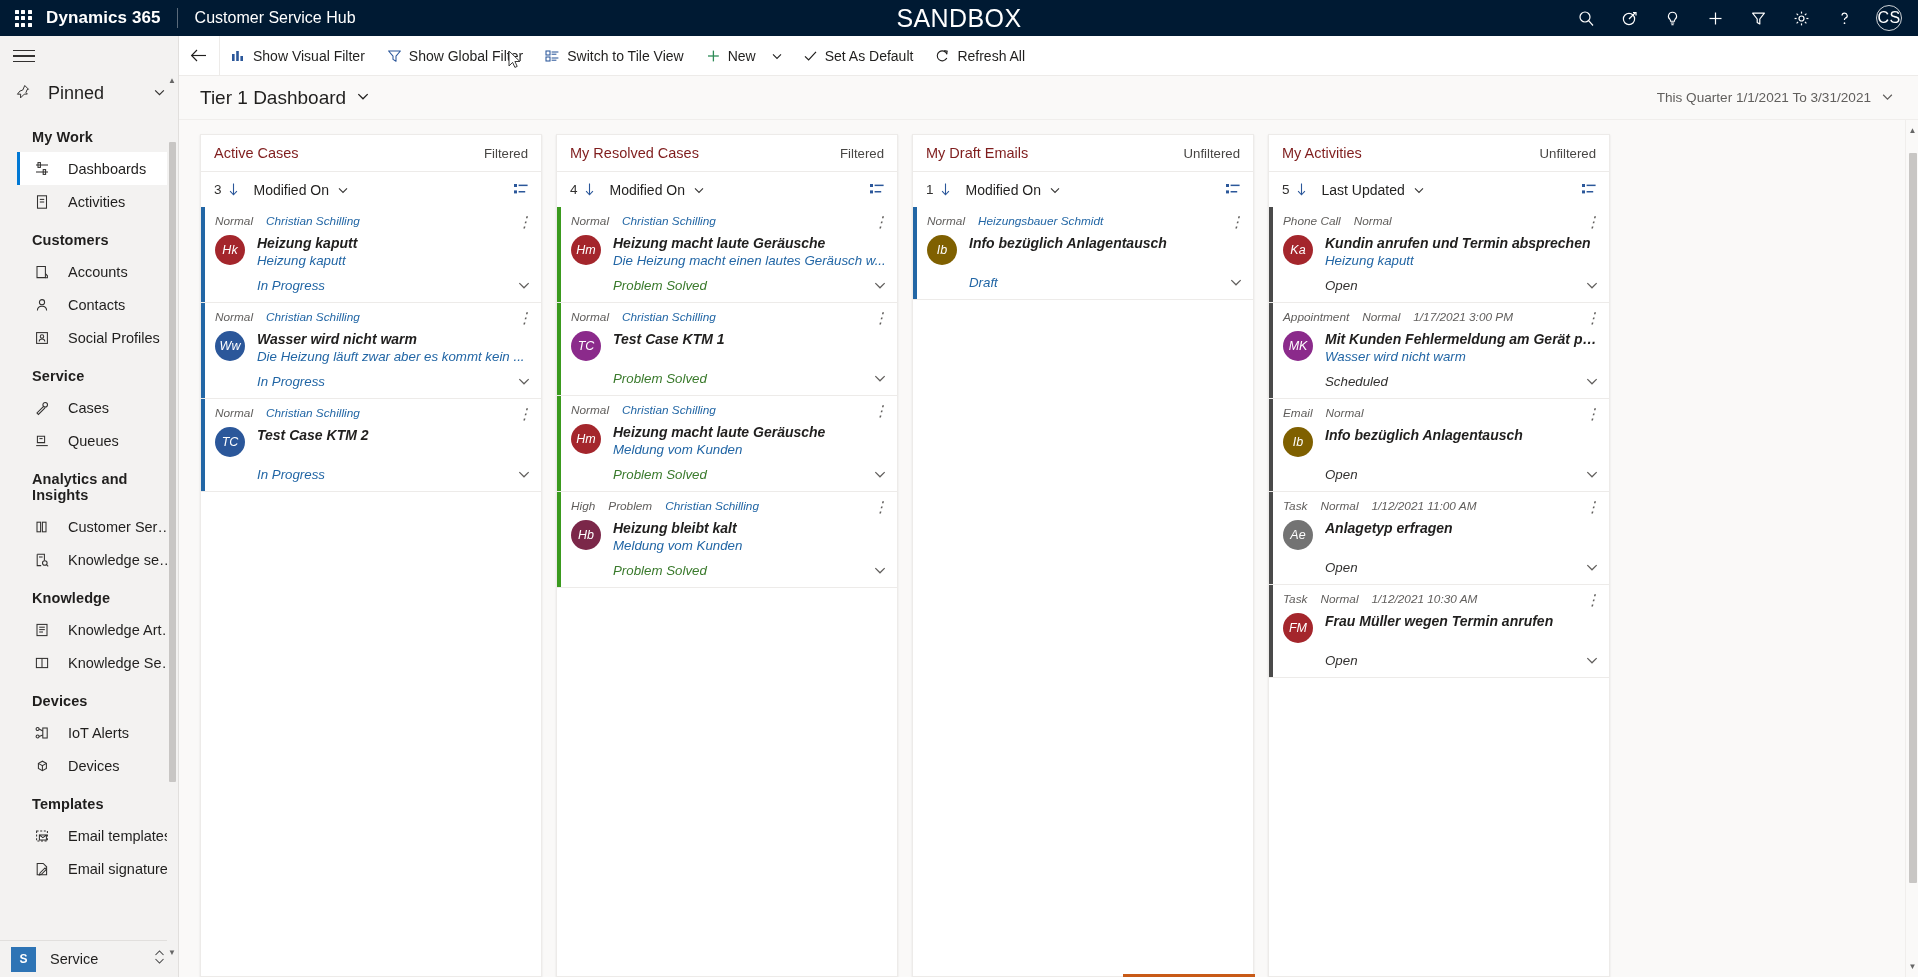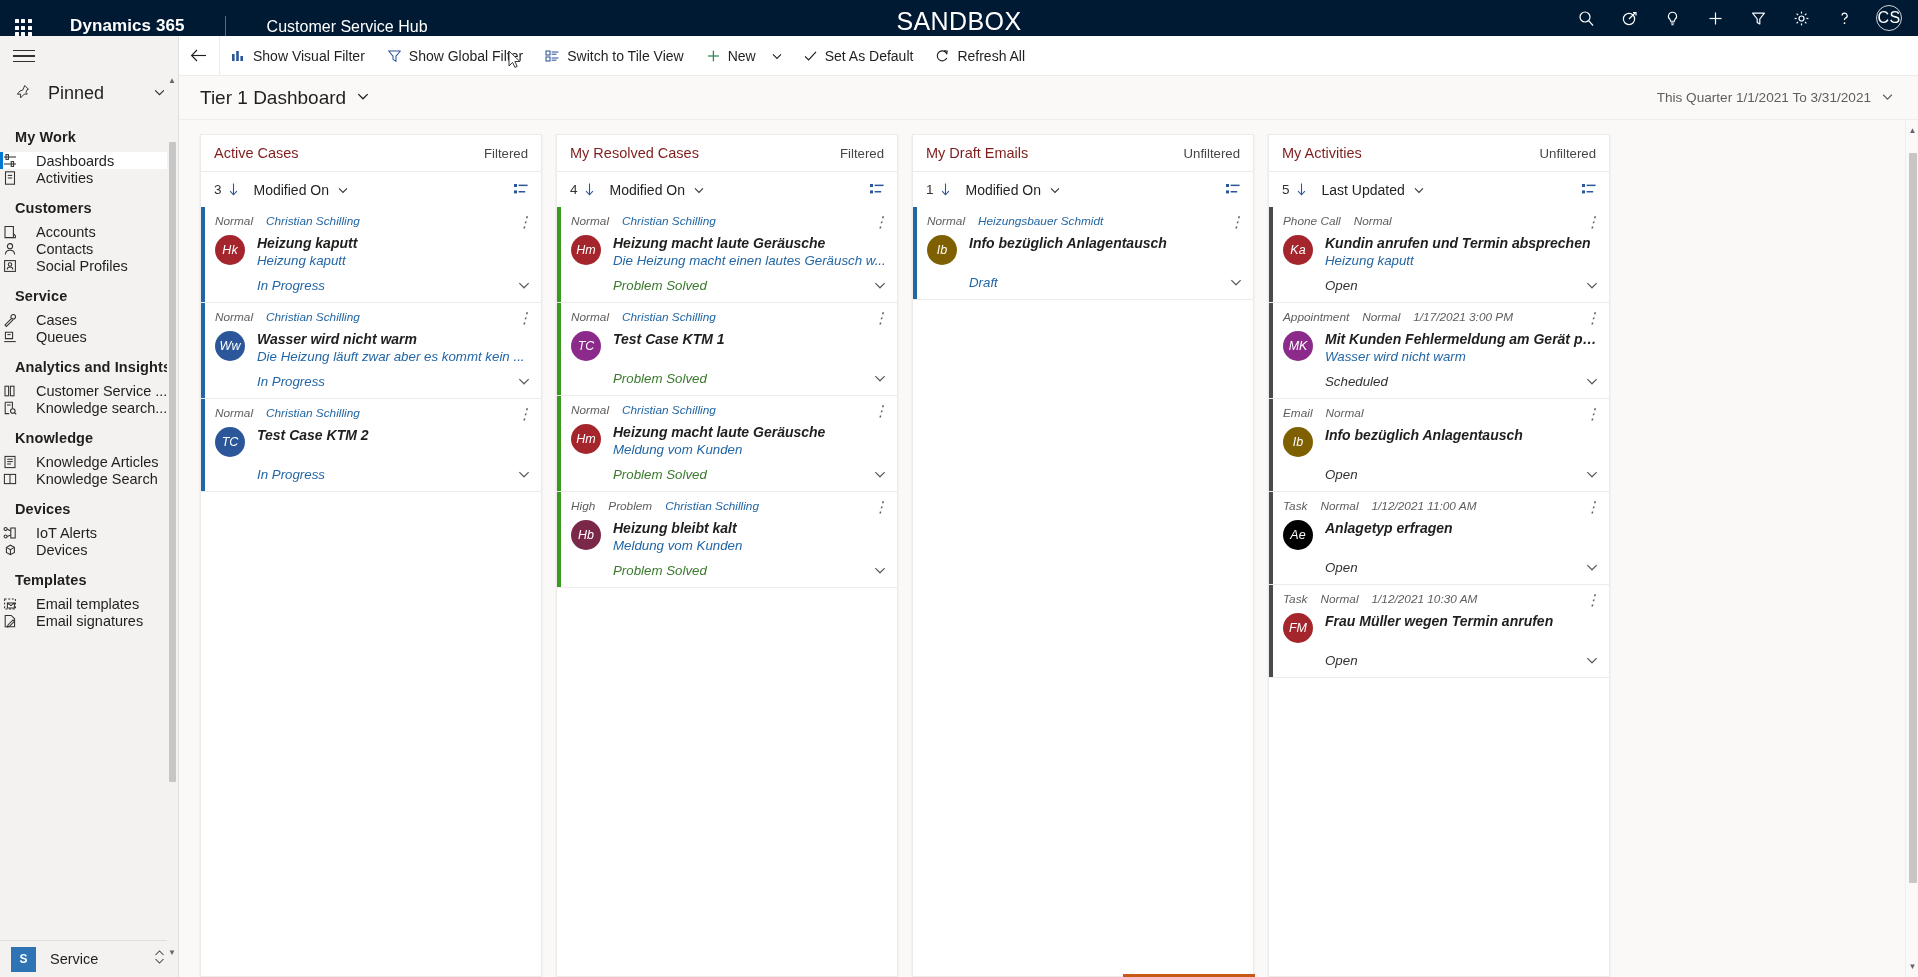"Dynamics 365" .topnav { align-items: flex-end -> center; gap: 24px -> none }
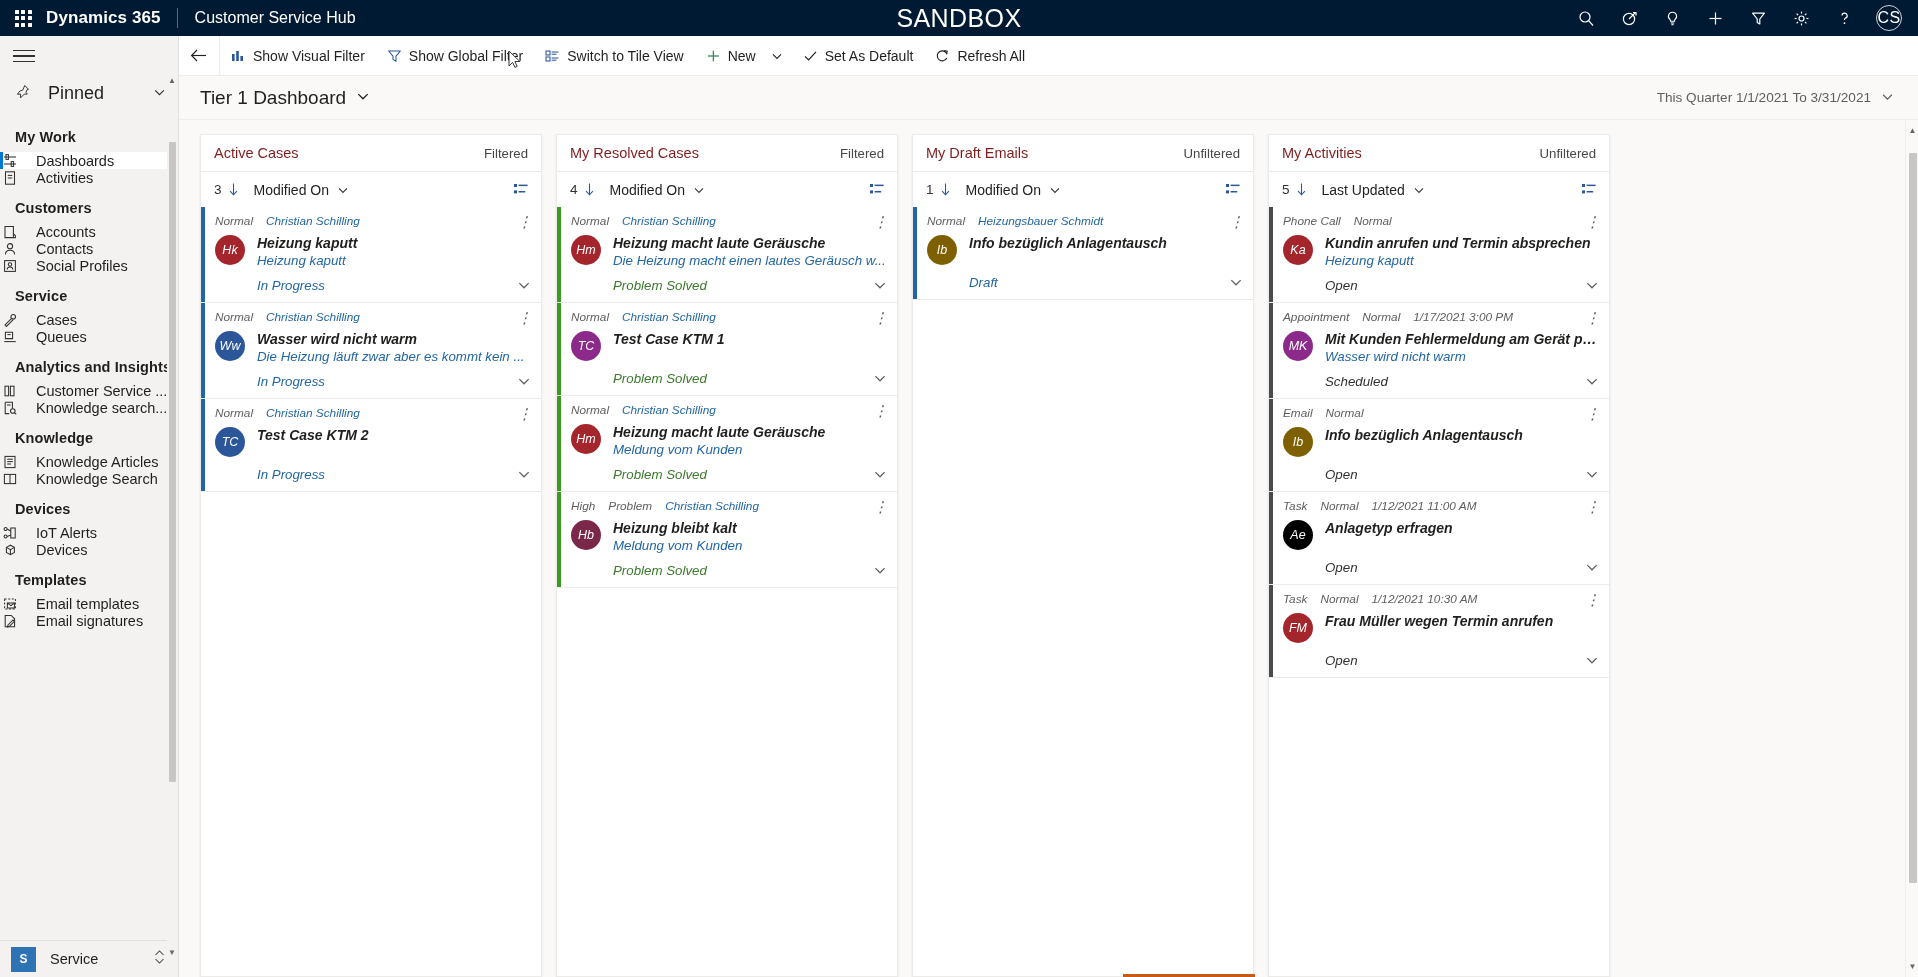"My Work" .nav-scroll { margin-left: none -> 17px }
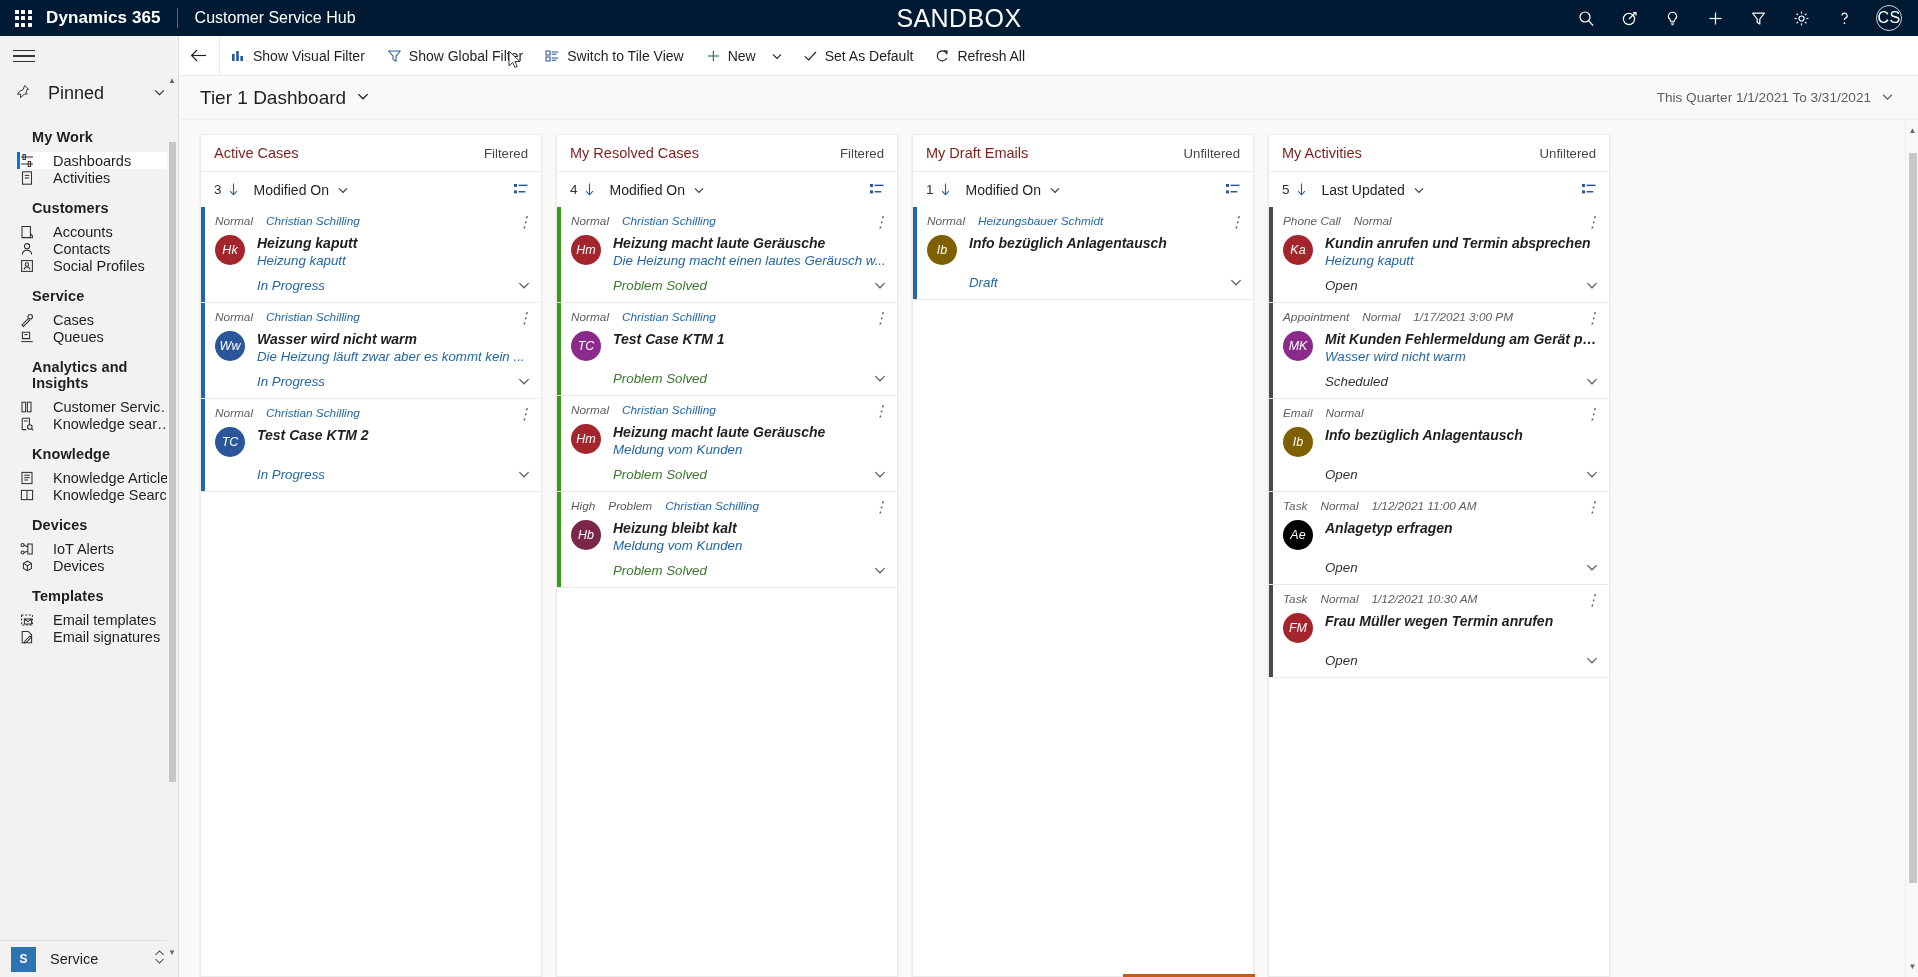"Dashboards" .nav-item { height: 17px -> 33px; padding-left: none -> 15px }
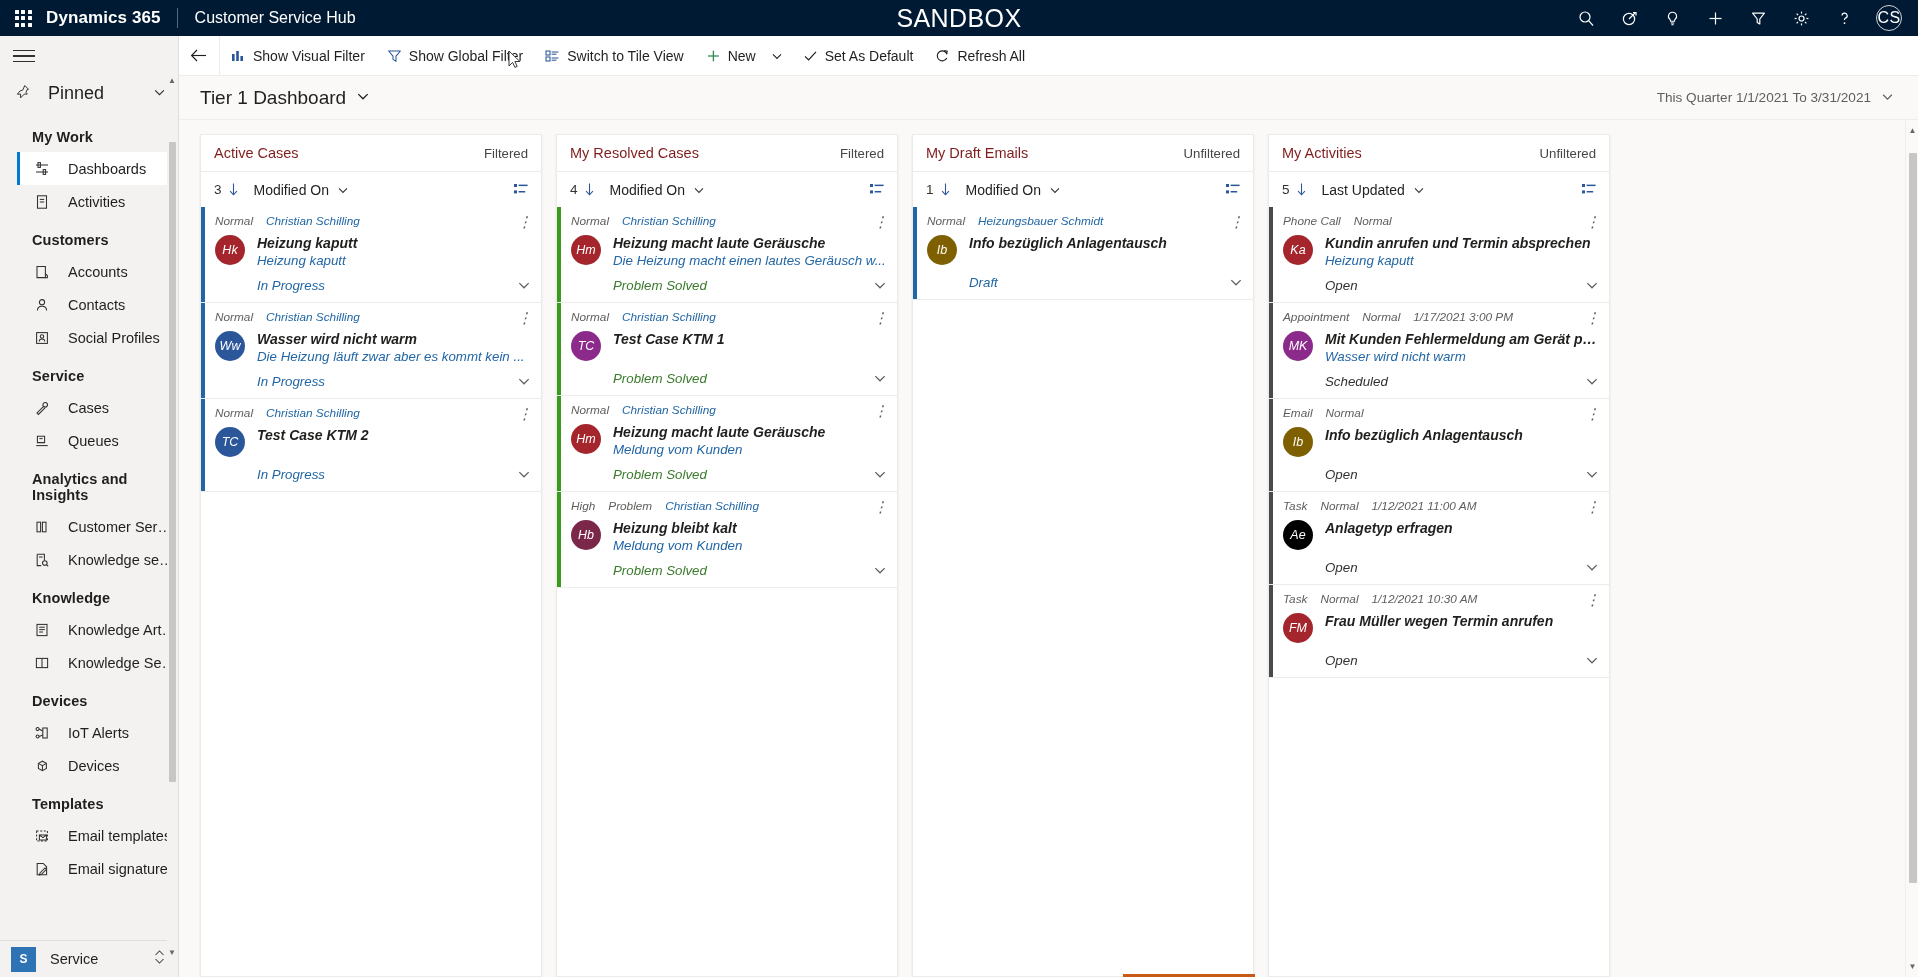"Ae" div.ava { background: #000000 -> #737373 }
